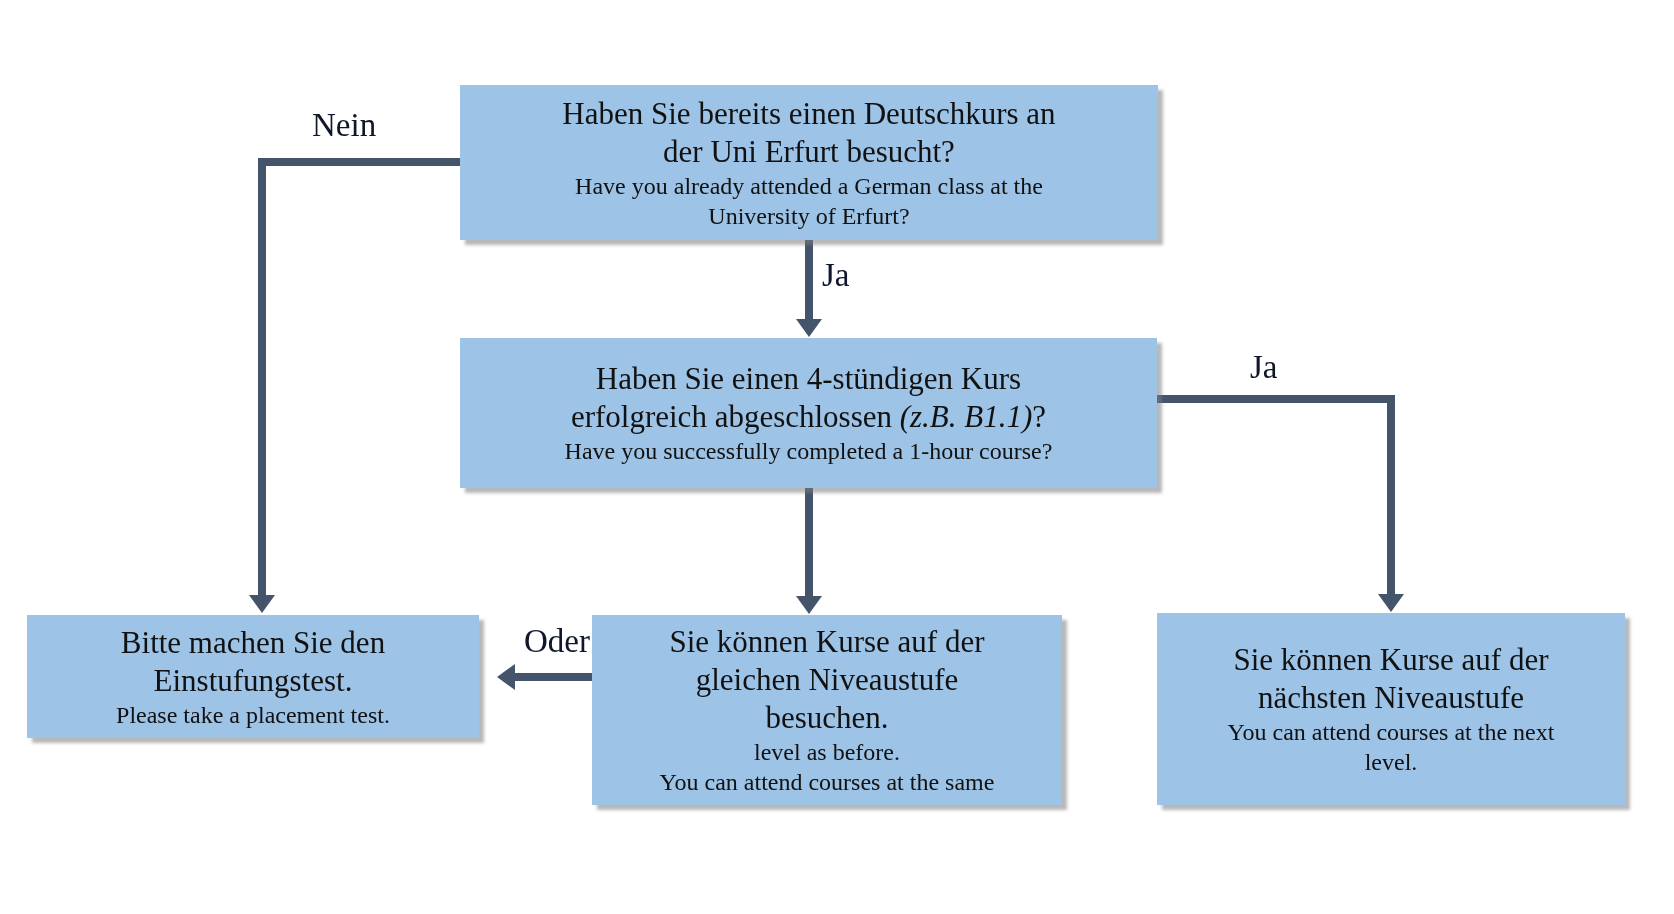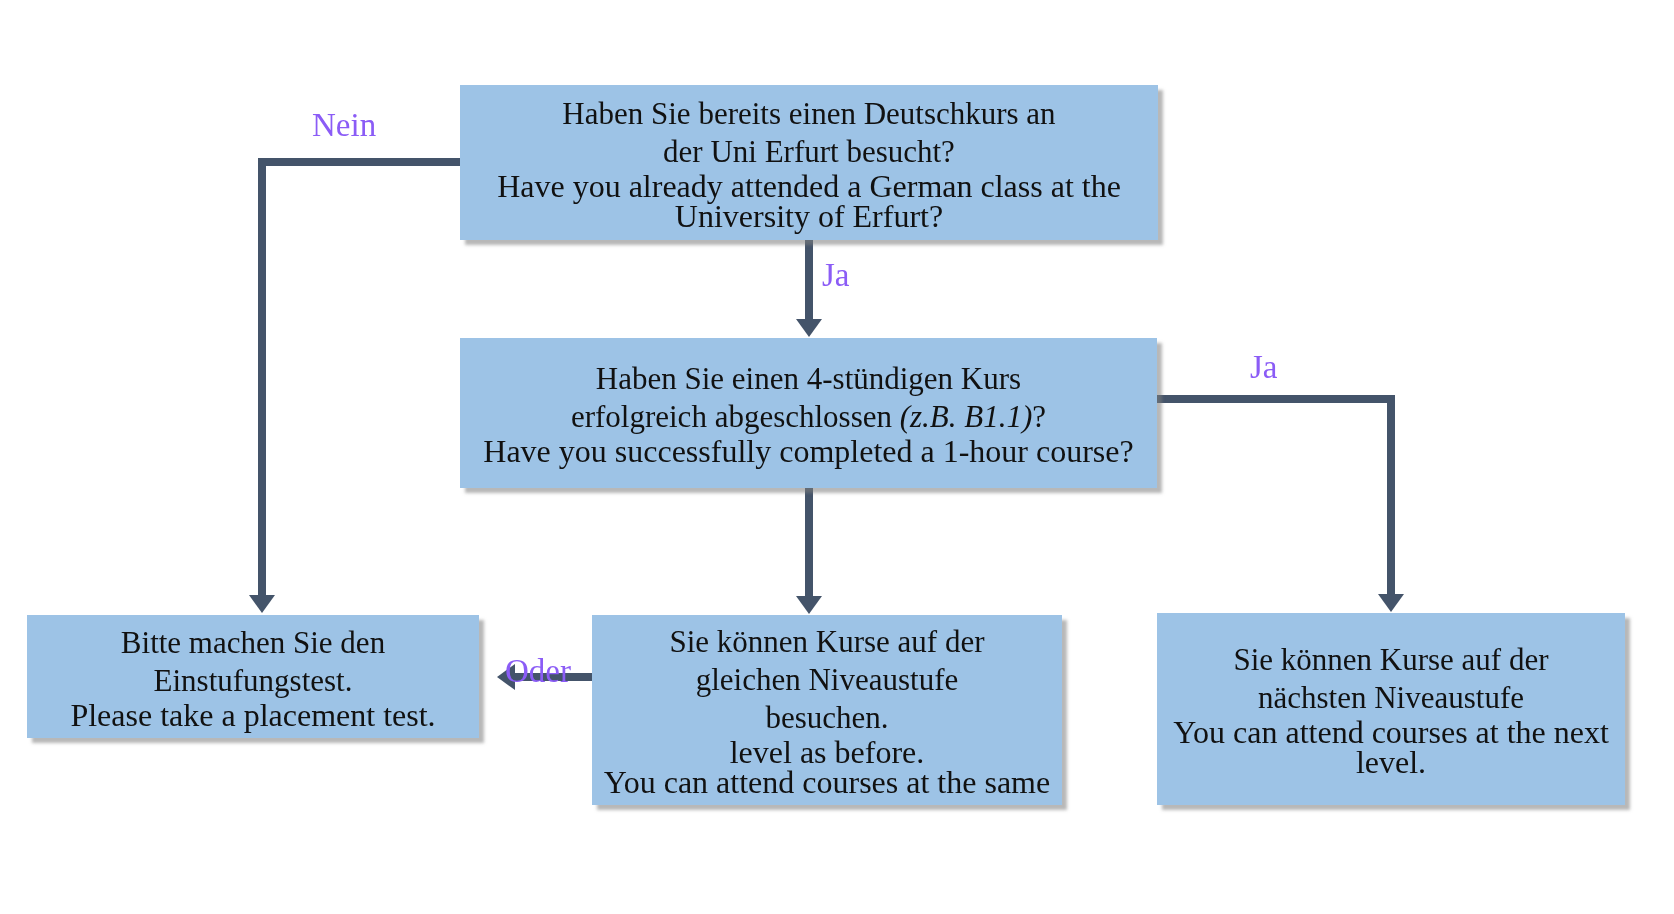"Nein" .edge-label { color: #8b5cf6 -> #0f172a }
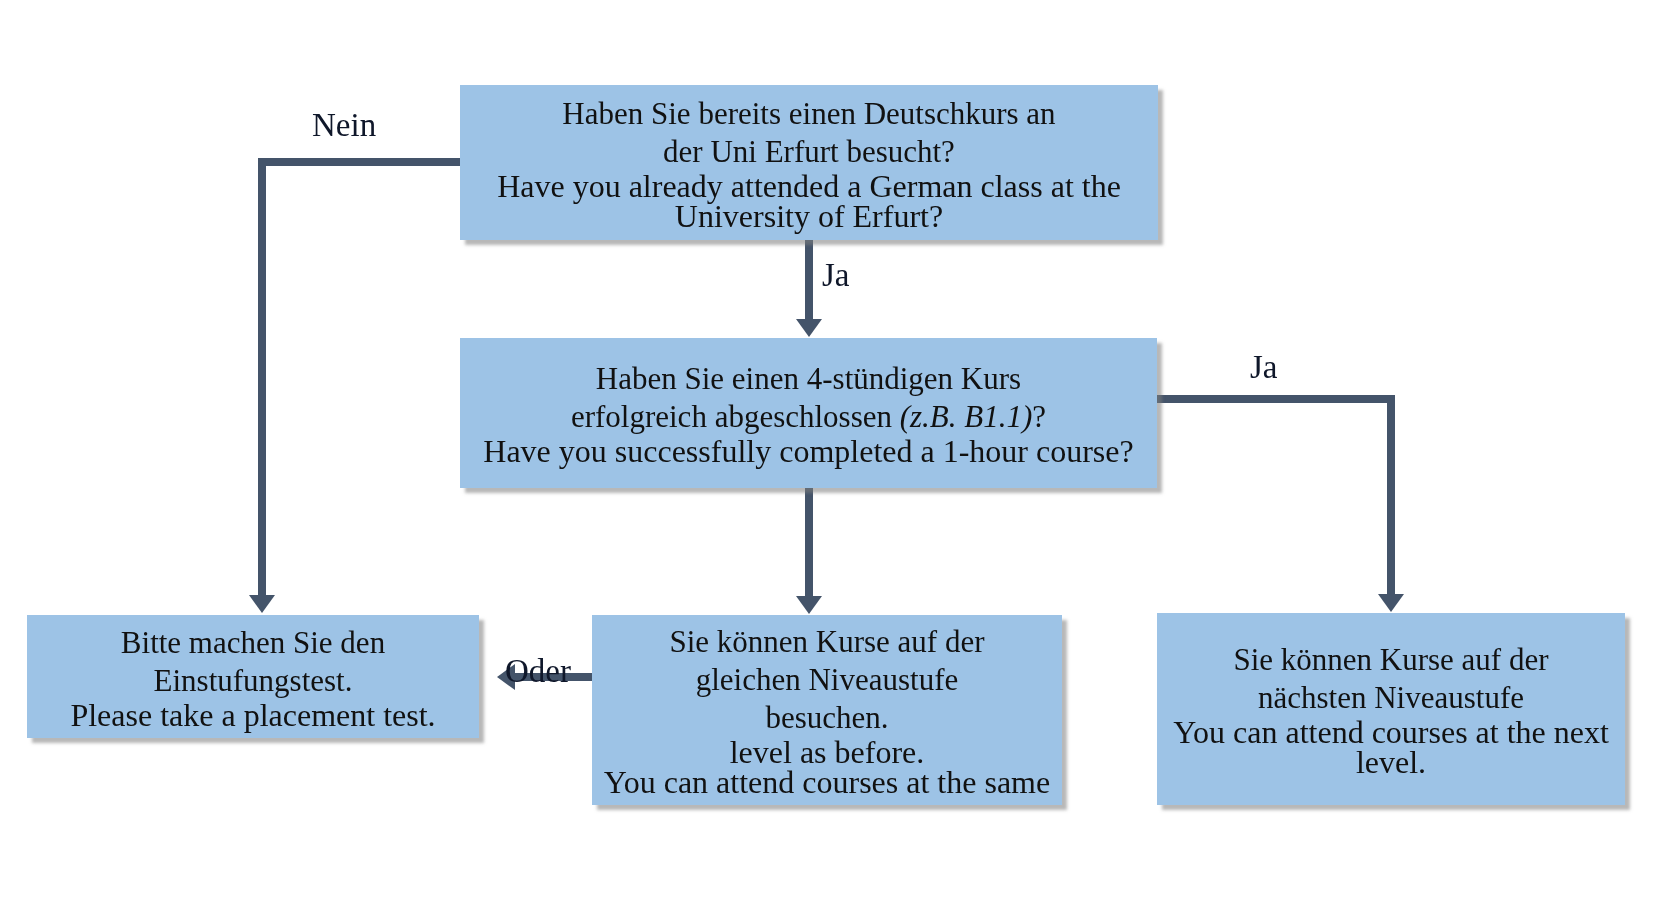"Have you already attended a" .en { font-size: 32px -> 24px }
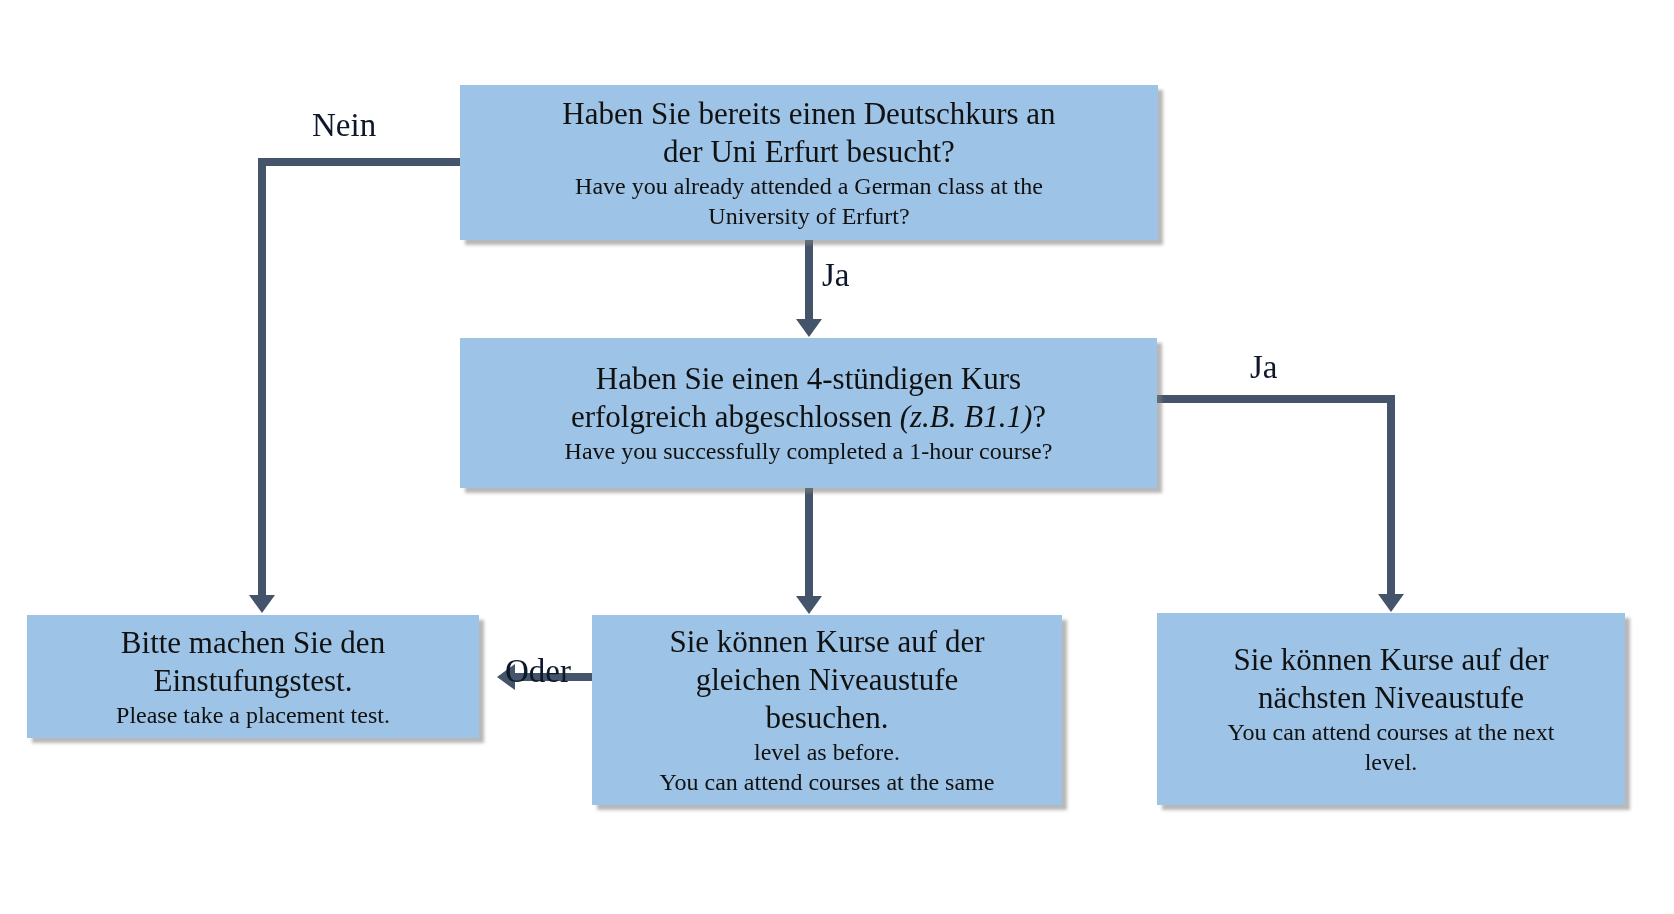"Oder" div.edge-label { left: 505px -> 524px; margin-top: 30px -> none }
